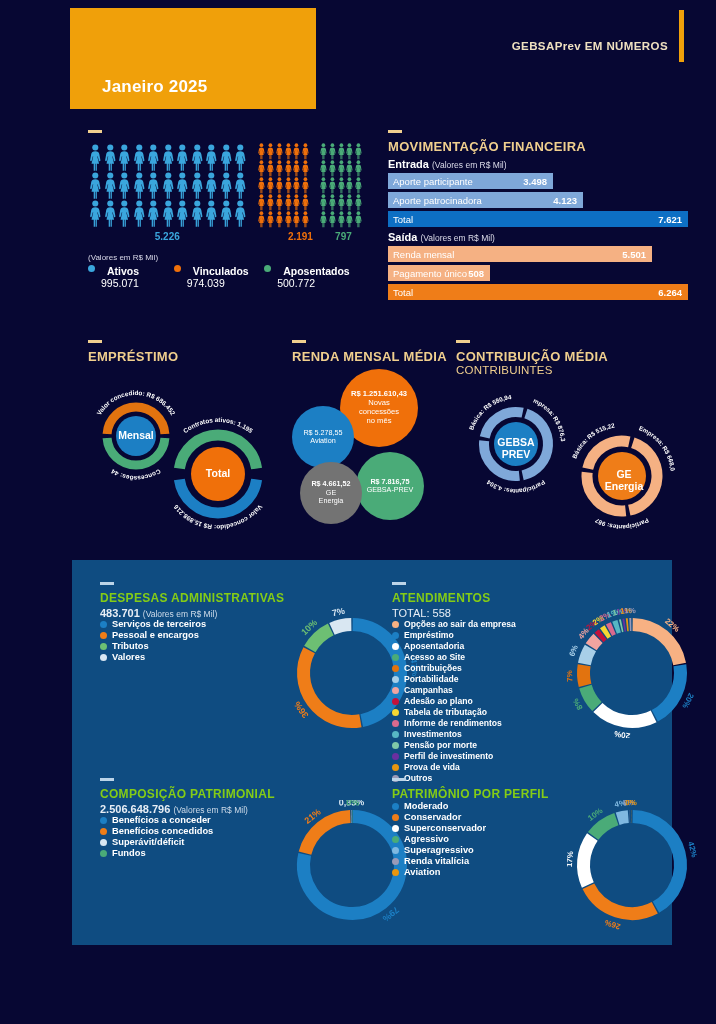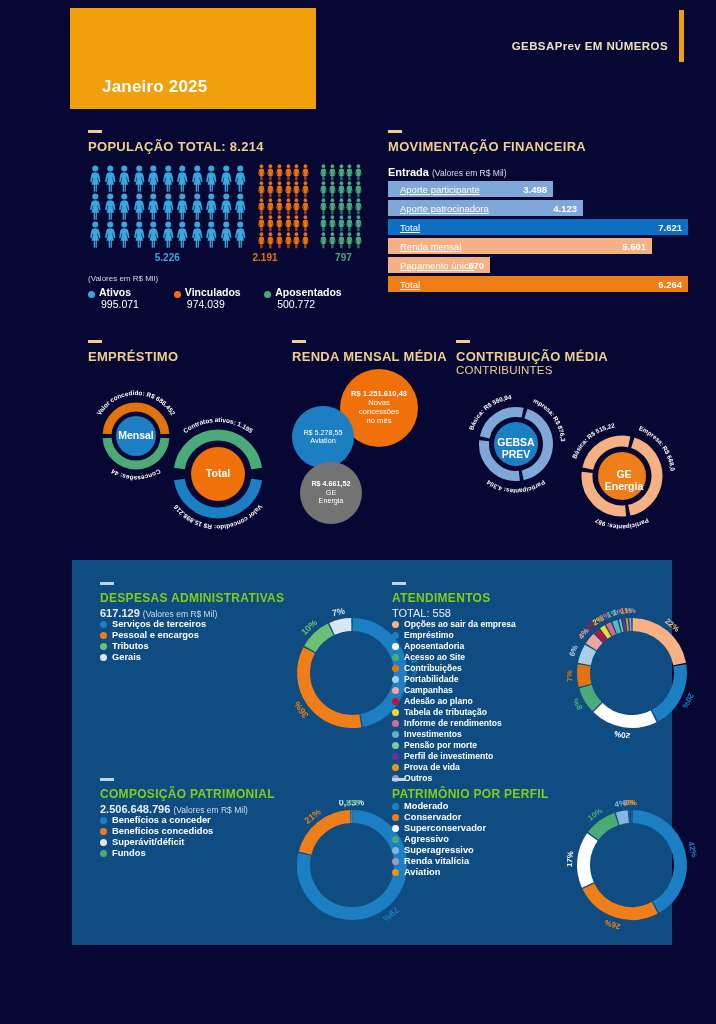"POPULAÇÃO TOTAL: 8.214" div.sec-title { html: <div>POPULAÇÃO TOTAL: 8.214</div> -> none }
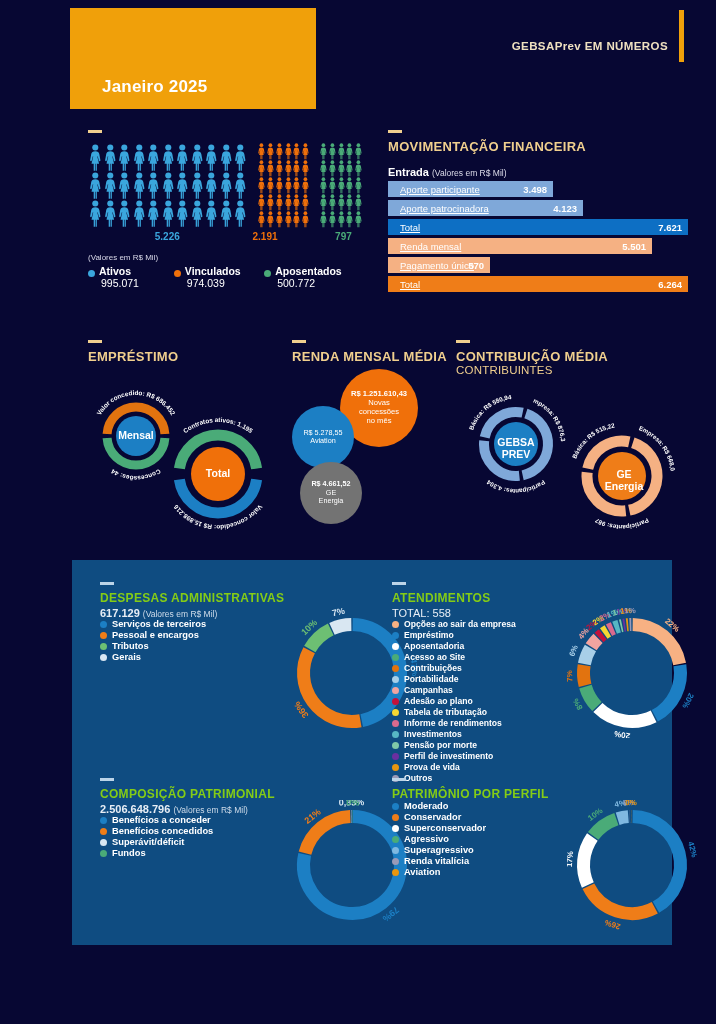"Entrada (Valores em R$ Mil)" .mv-head { margin-top: 12px -> 4px }
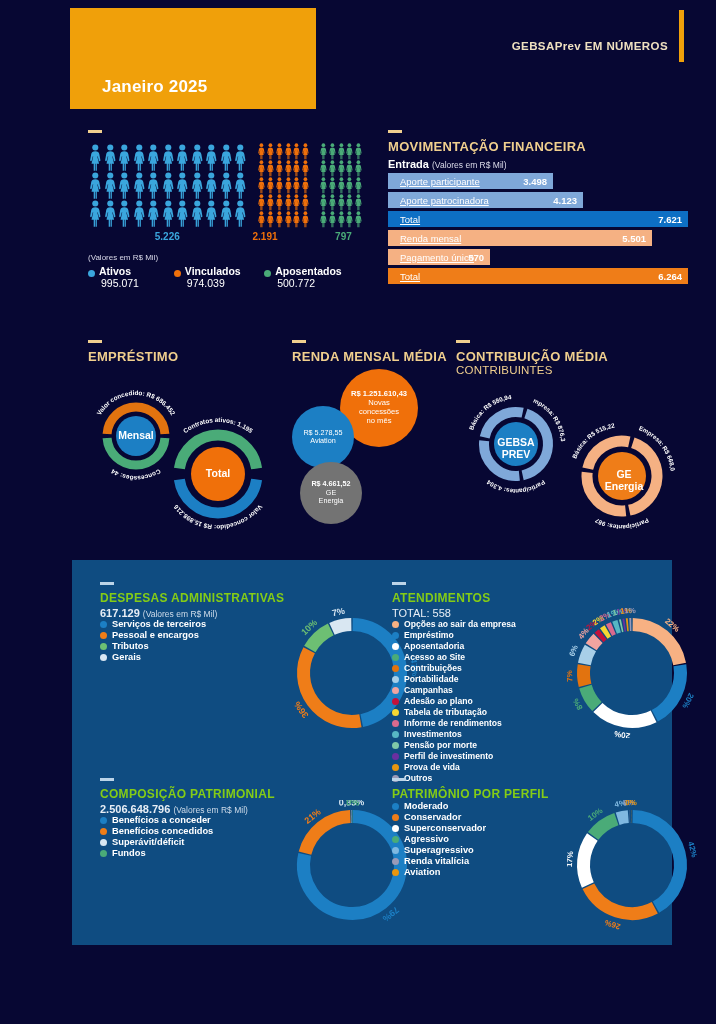"Aporte participante" .bar .lbl { padding-left: 12px -> 5px; text-decoration: underline -> none }
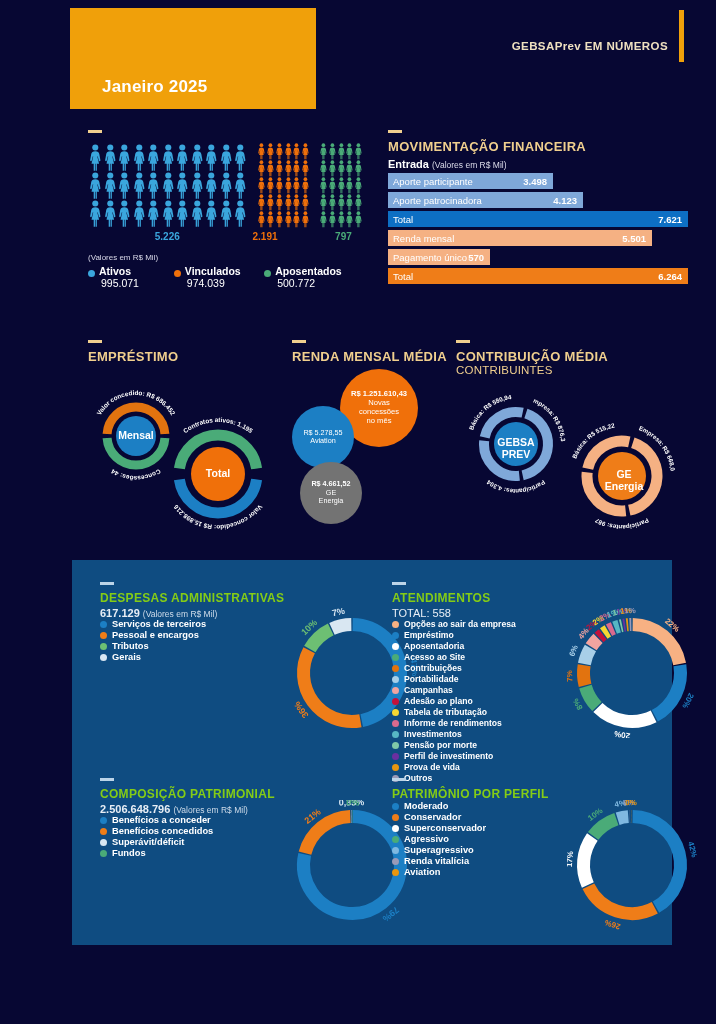"2.191" div { text-align: left -> right }
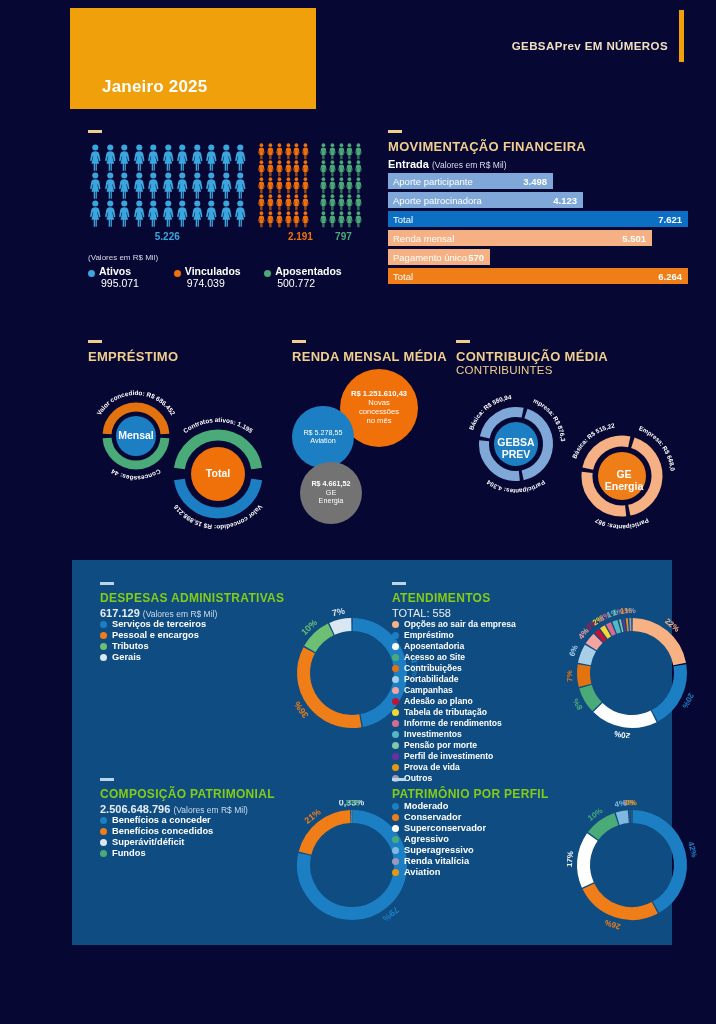"Saída (Valores em R$ Mil)" div.mv-head { html: none -> <div> <b>Saída</b> <span>(Valores em R$ Mil)</span> </div> }
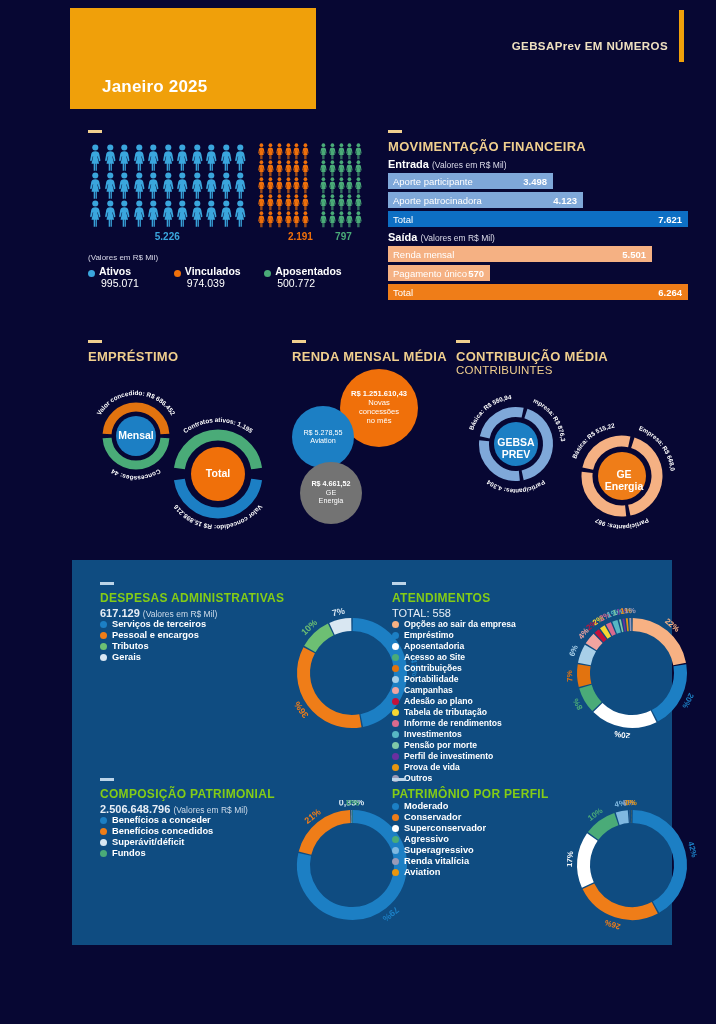"Ativos" .lp-top { align-items: flex-end -> flex-start; gap: 4px -> 12px }
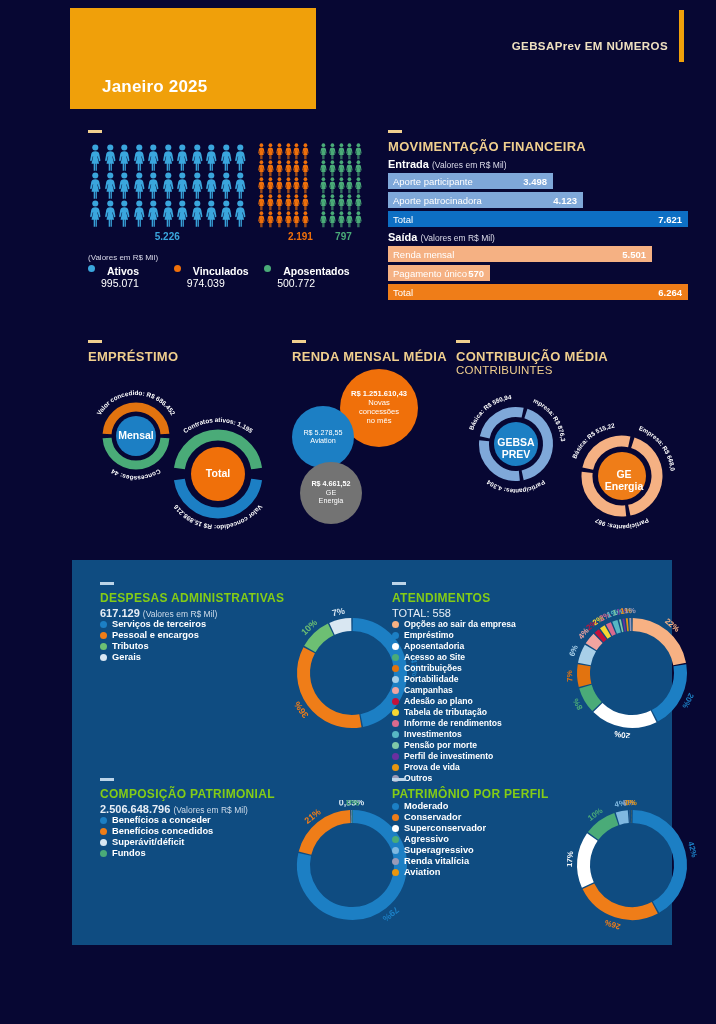"570" span.val { text: 570 -> 508 }
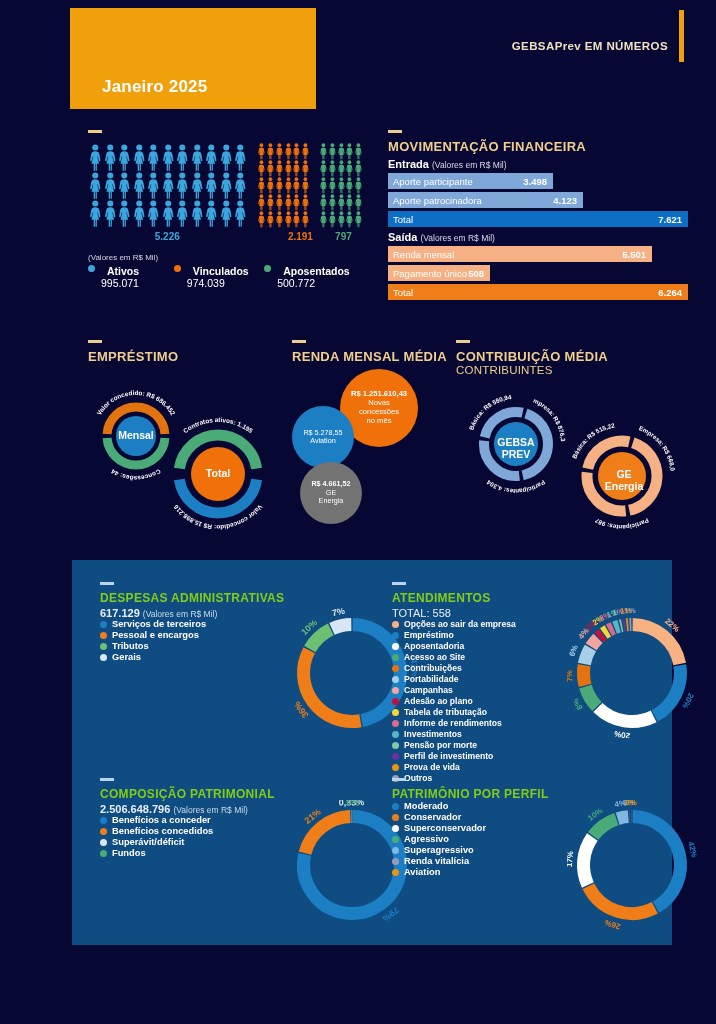"R$ 7.816,75" div.bub { html: none -> <div> <div> <div>R$ 7.816,75</div> <div>GEBSA-PREV</div> </div> </div> }
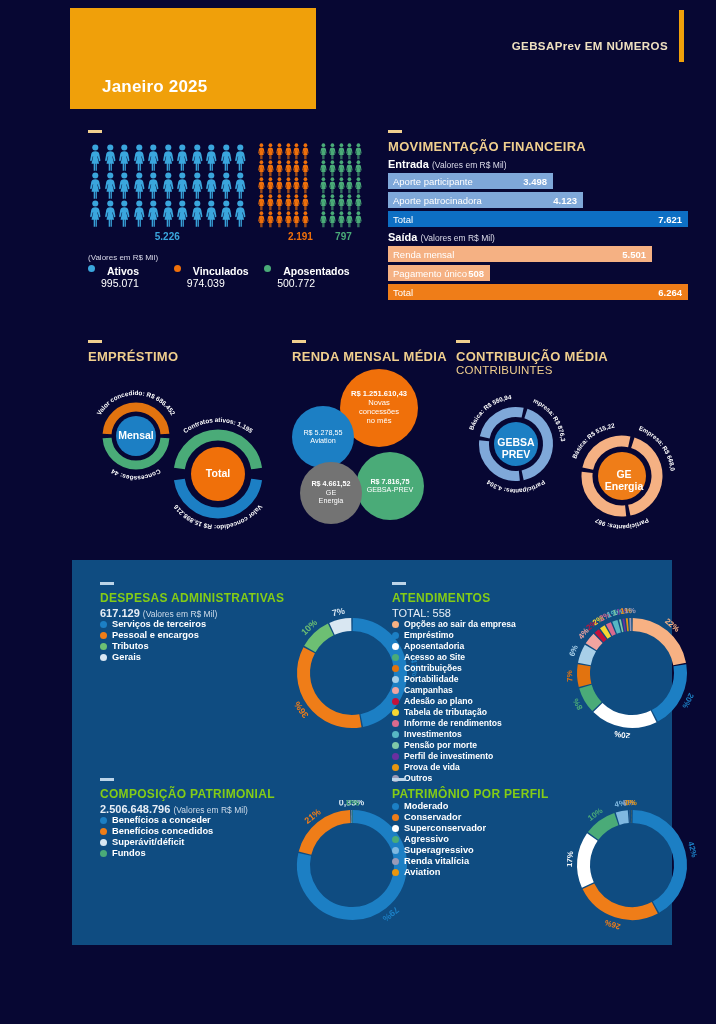"617.129" b { text: 617.129 -> 483.701 }
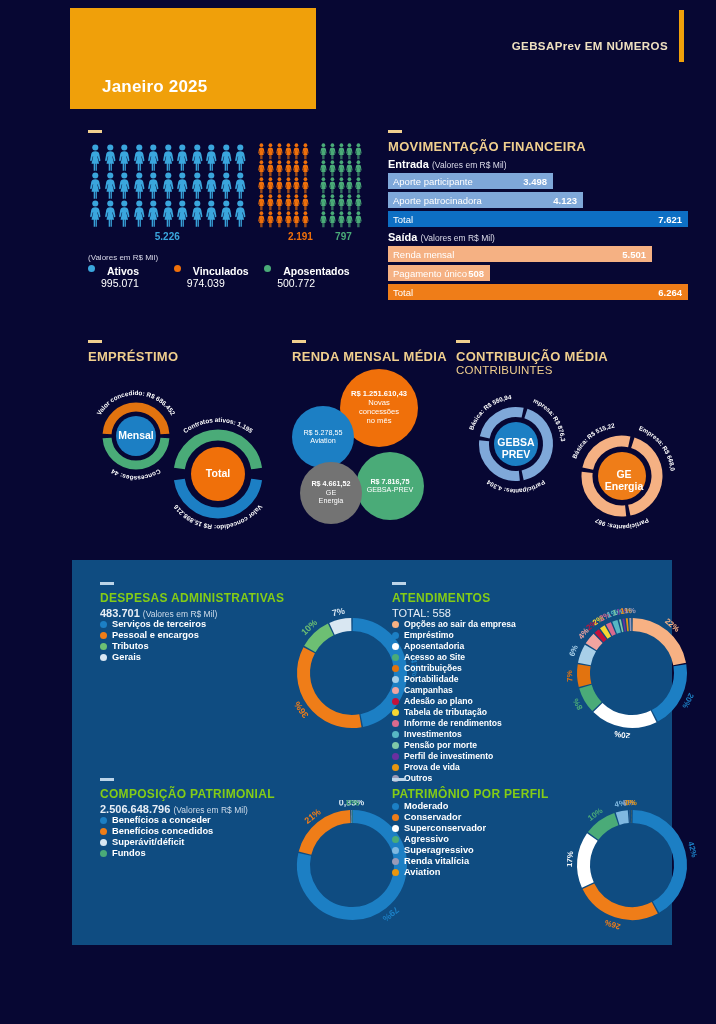"Gerais" span.nm { text: Gerais -> Valores }
